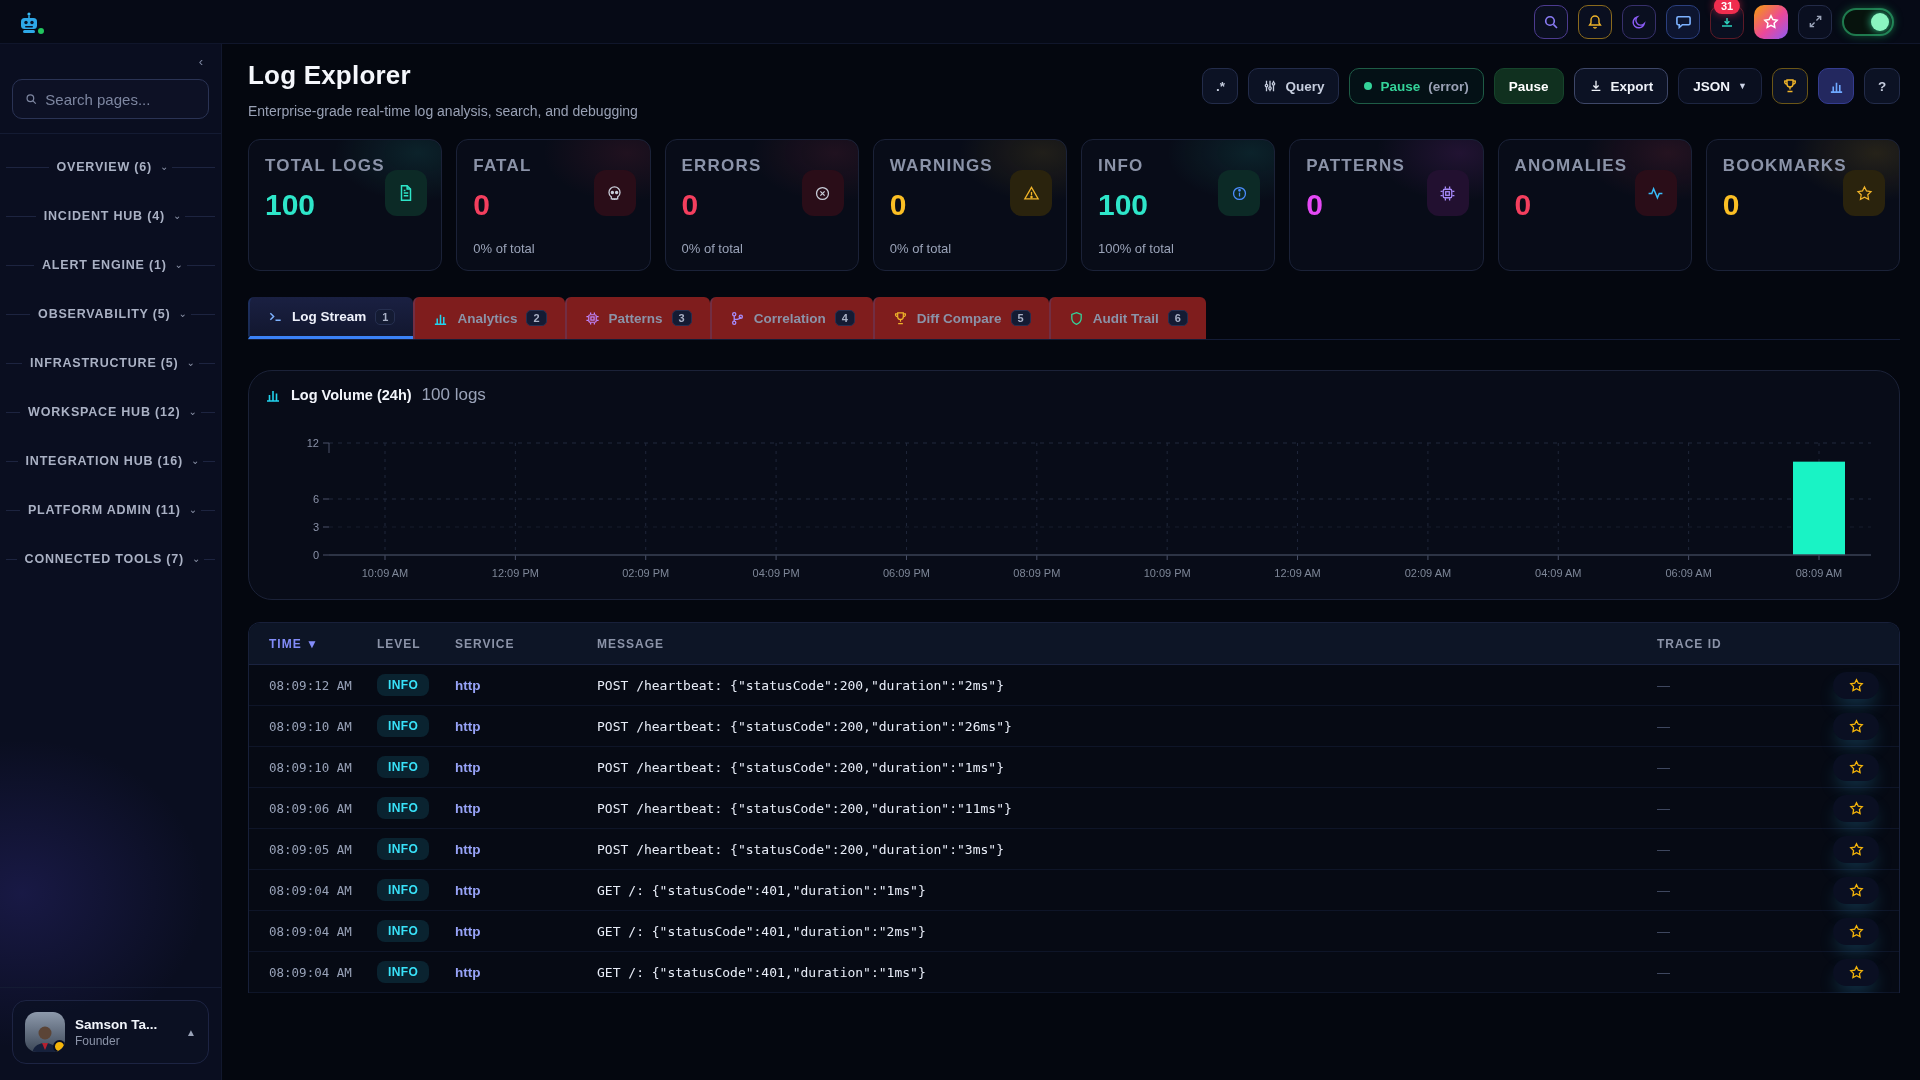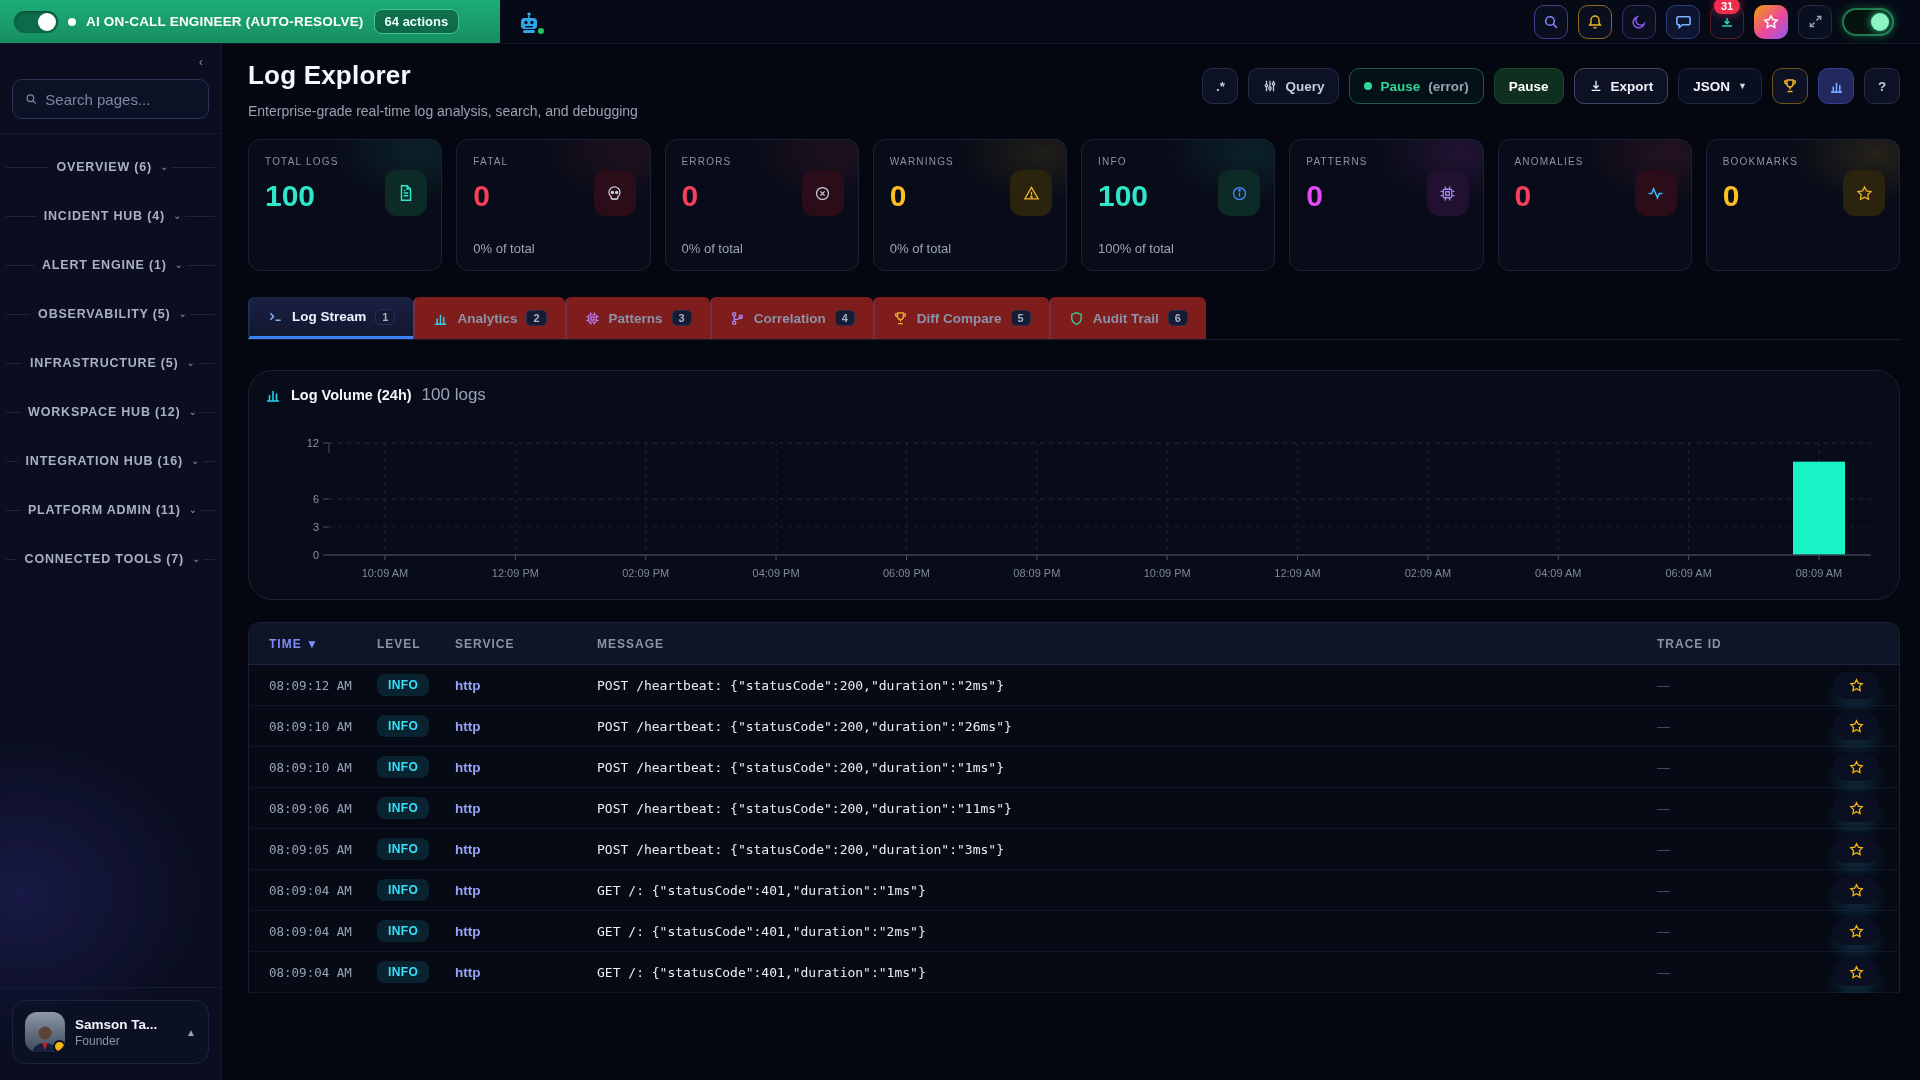"AI ON-CALL ENGINEER (AUTO-RESOLVE)" div.ai-banner { html: <div> <div> <div></div> </div> <div></div> <div>AI ON-CALL ENGINEER (AUTO-RESOLVE)</div> <div>64 actions</div> </div> -> none }
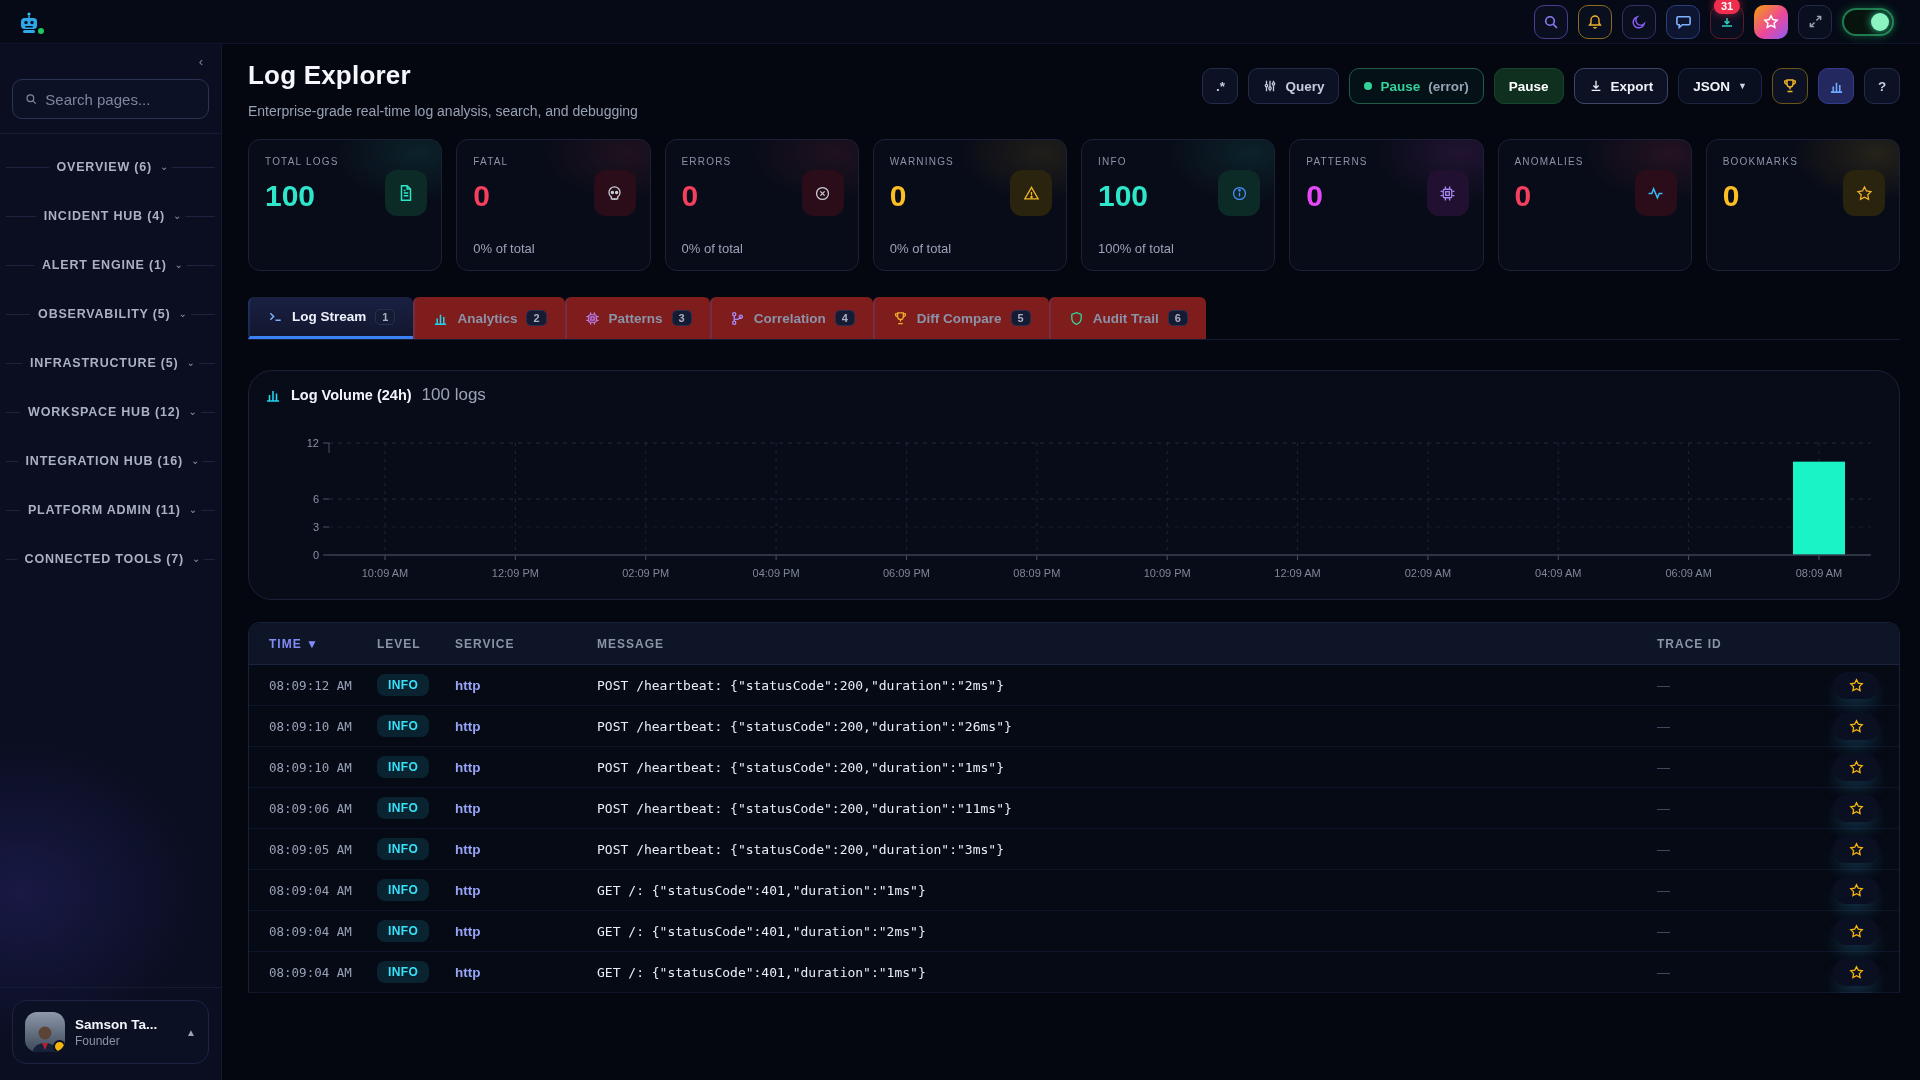"TOTAL LOGS" .stat-label { font-size: 10px -> 17px; font-weight: 400 -> 700 }
